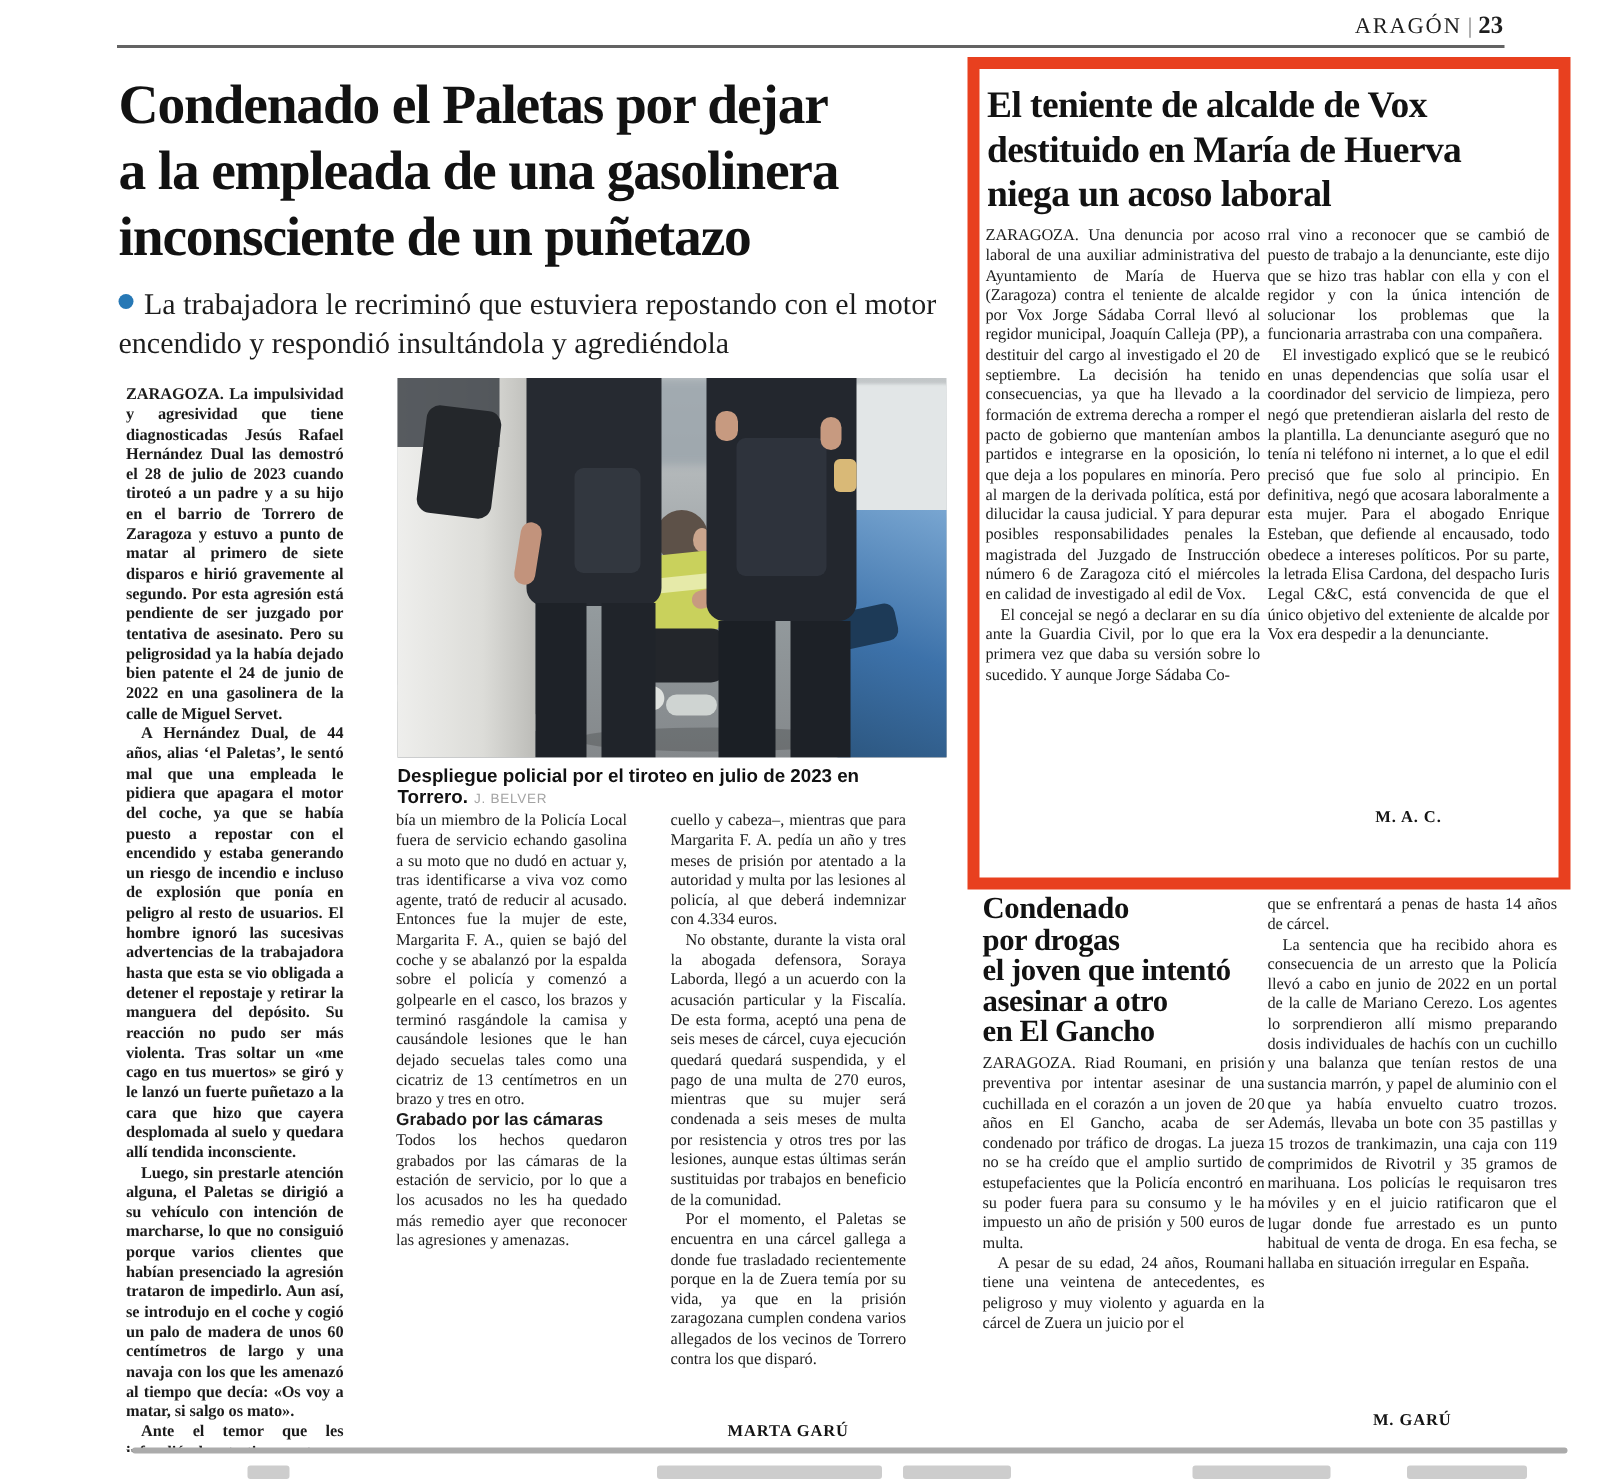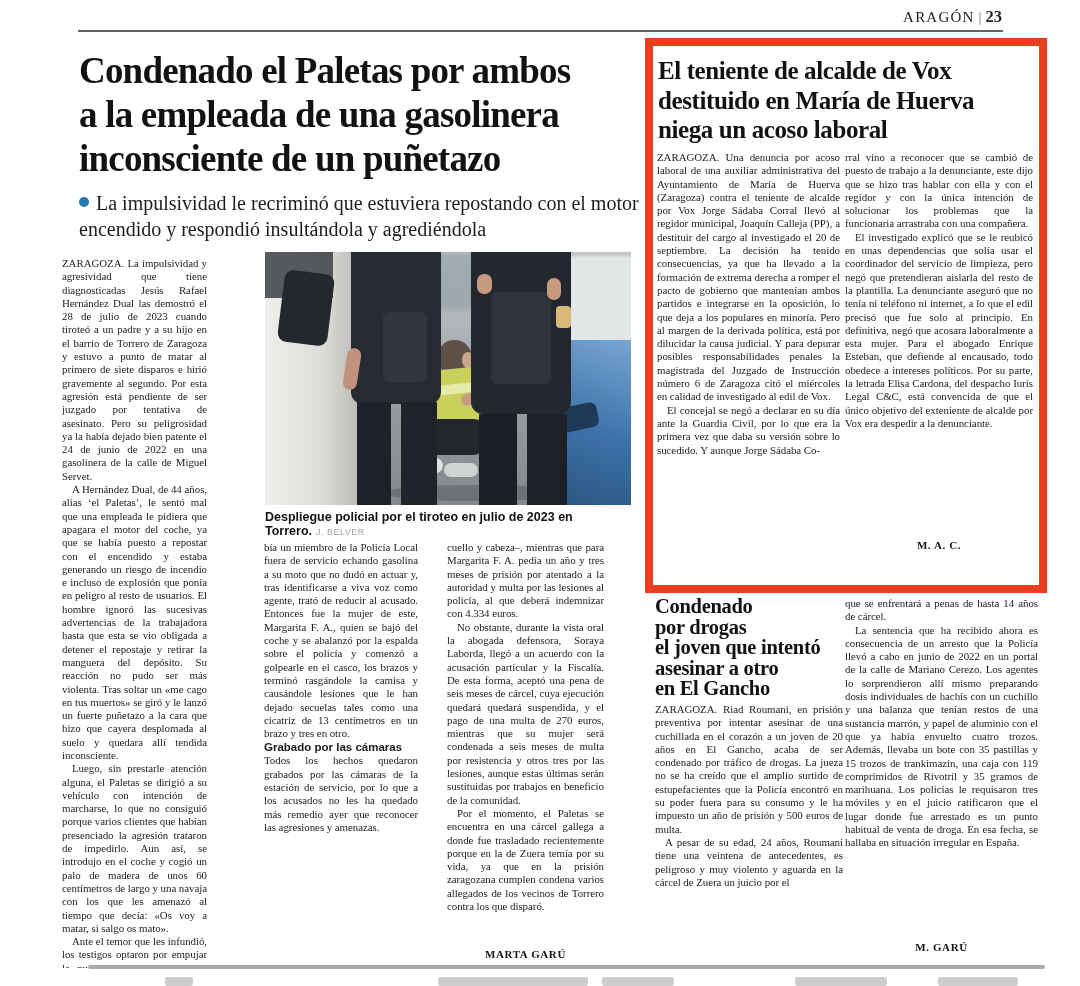"Condenado el Paletas por ambos" div { text: ambos -> dejar }
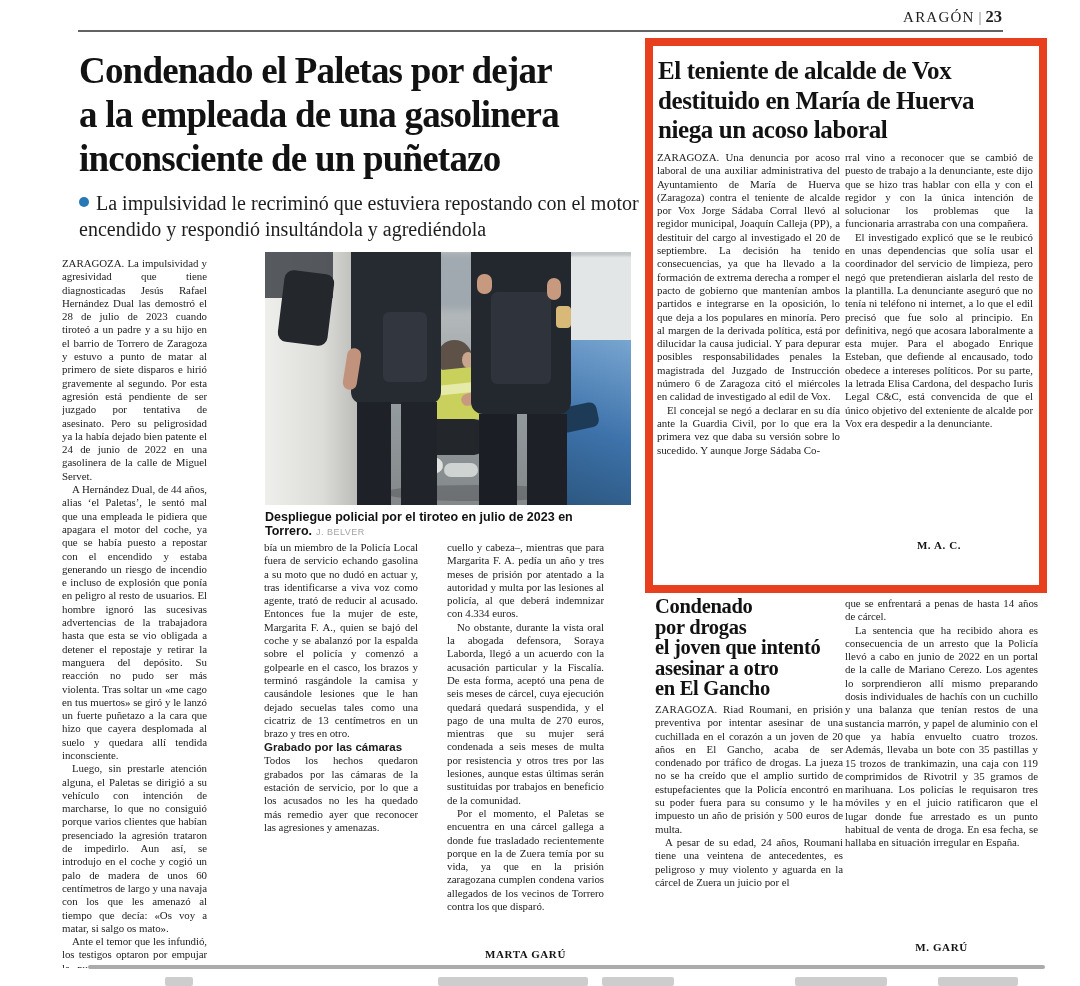"La impulsividad le recriminó que" span { text: impulsividad -> trabajadora }
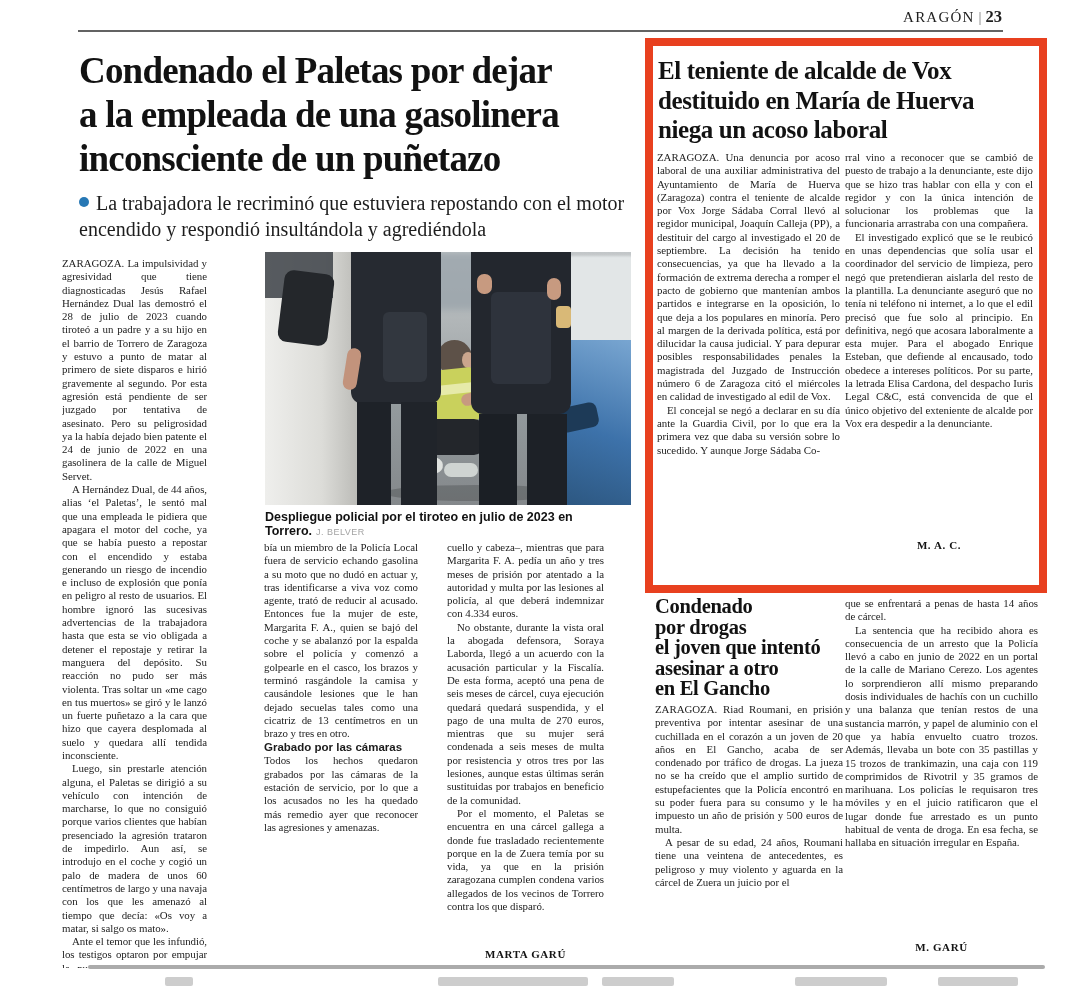"ZARAGOZA. La impulsividad y agresividad" .col1 { font-weight: none -> bold; left: 62px -> 84px }
